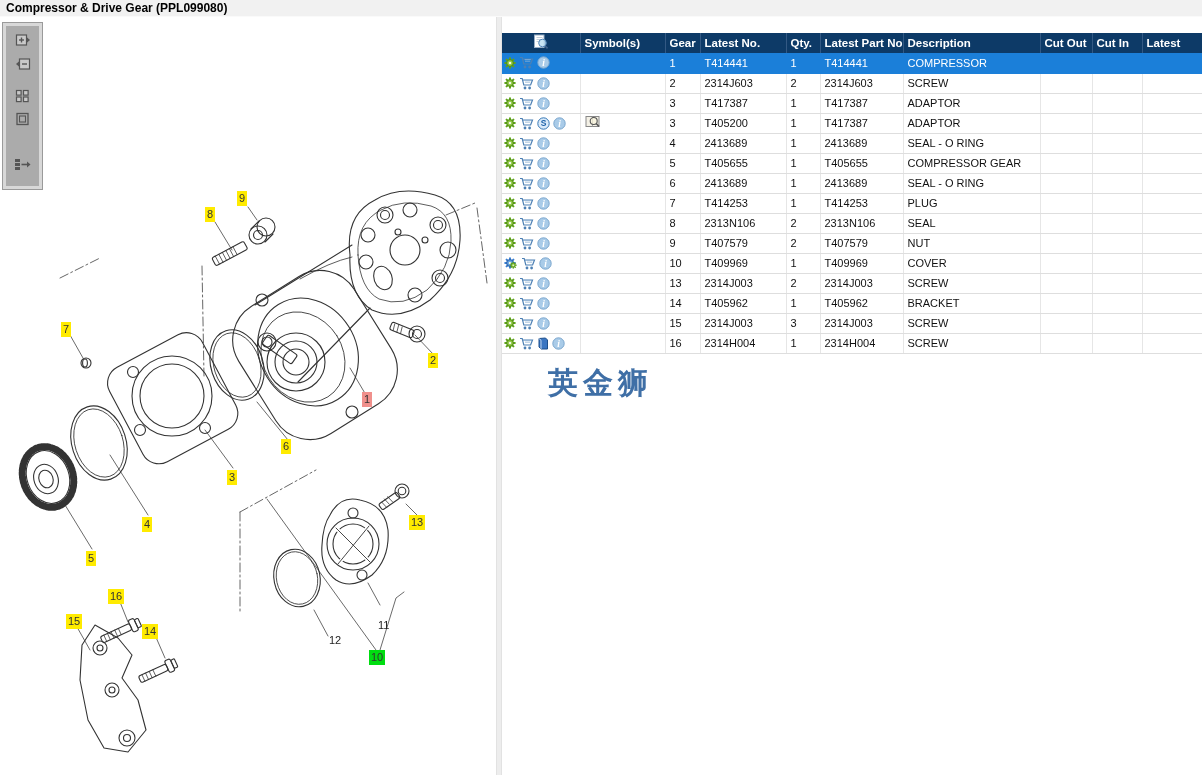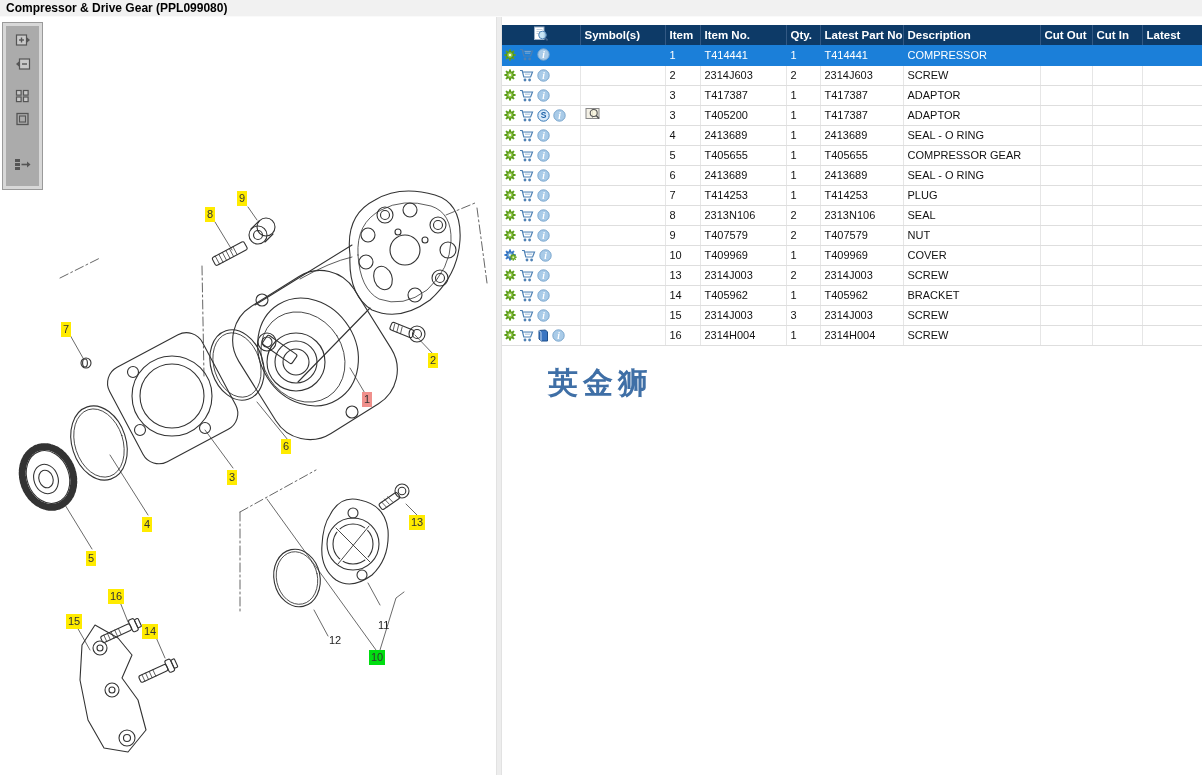"Symbol(s)" table.parts { margin-top: 8px -> 16px }
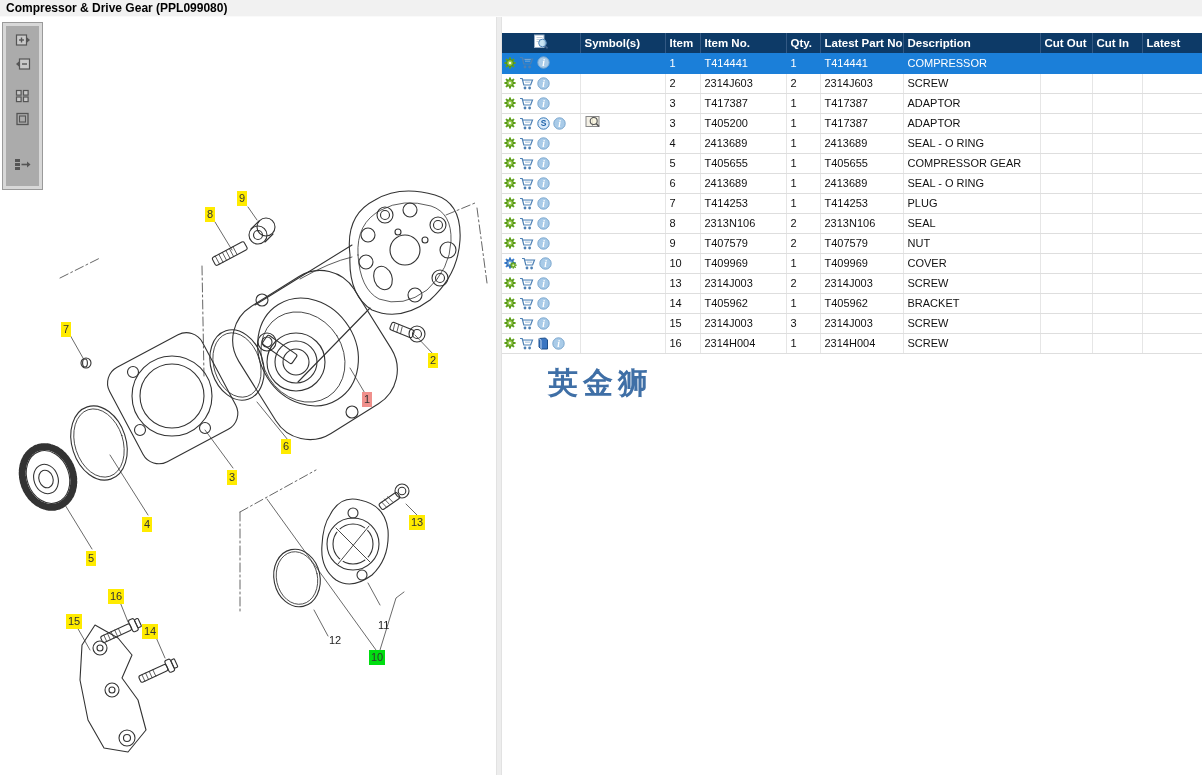"Item" th { text: Item -> Gear }
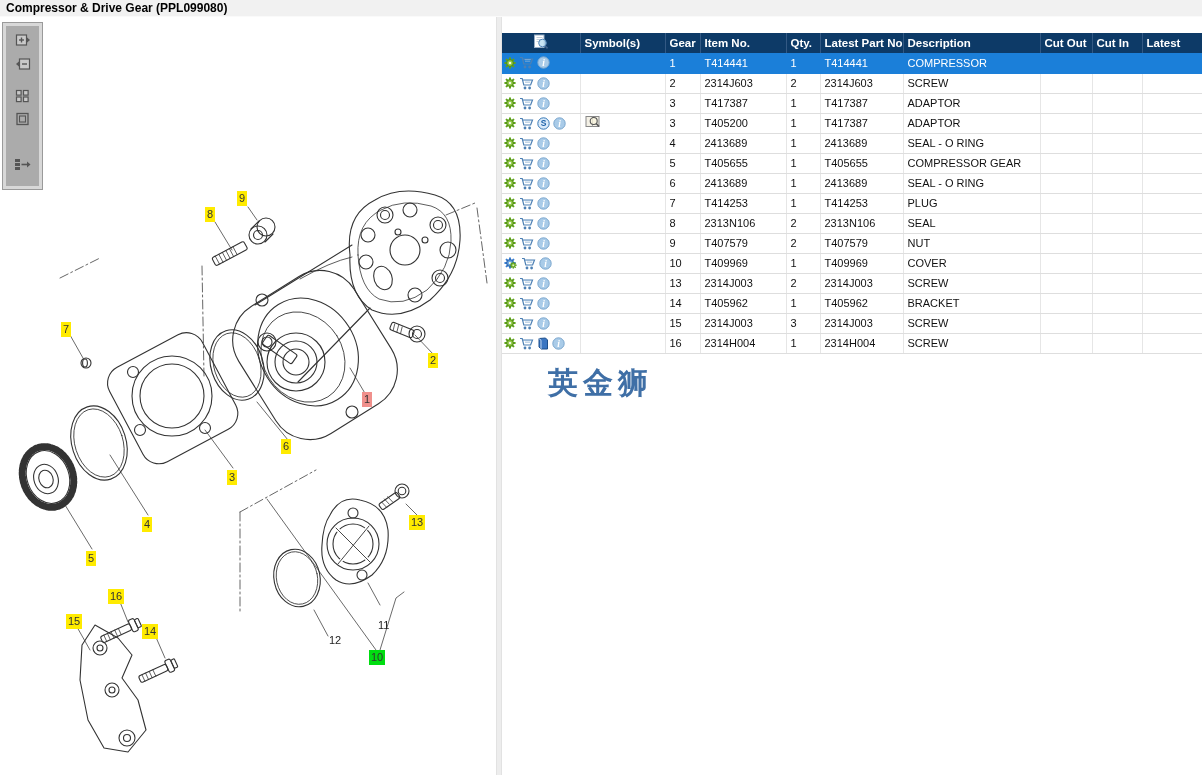"Item No." th { text: Item -> Latest }
